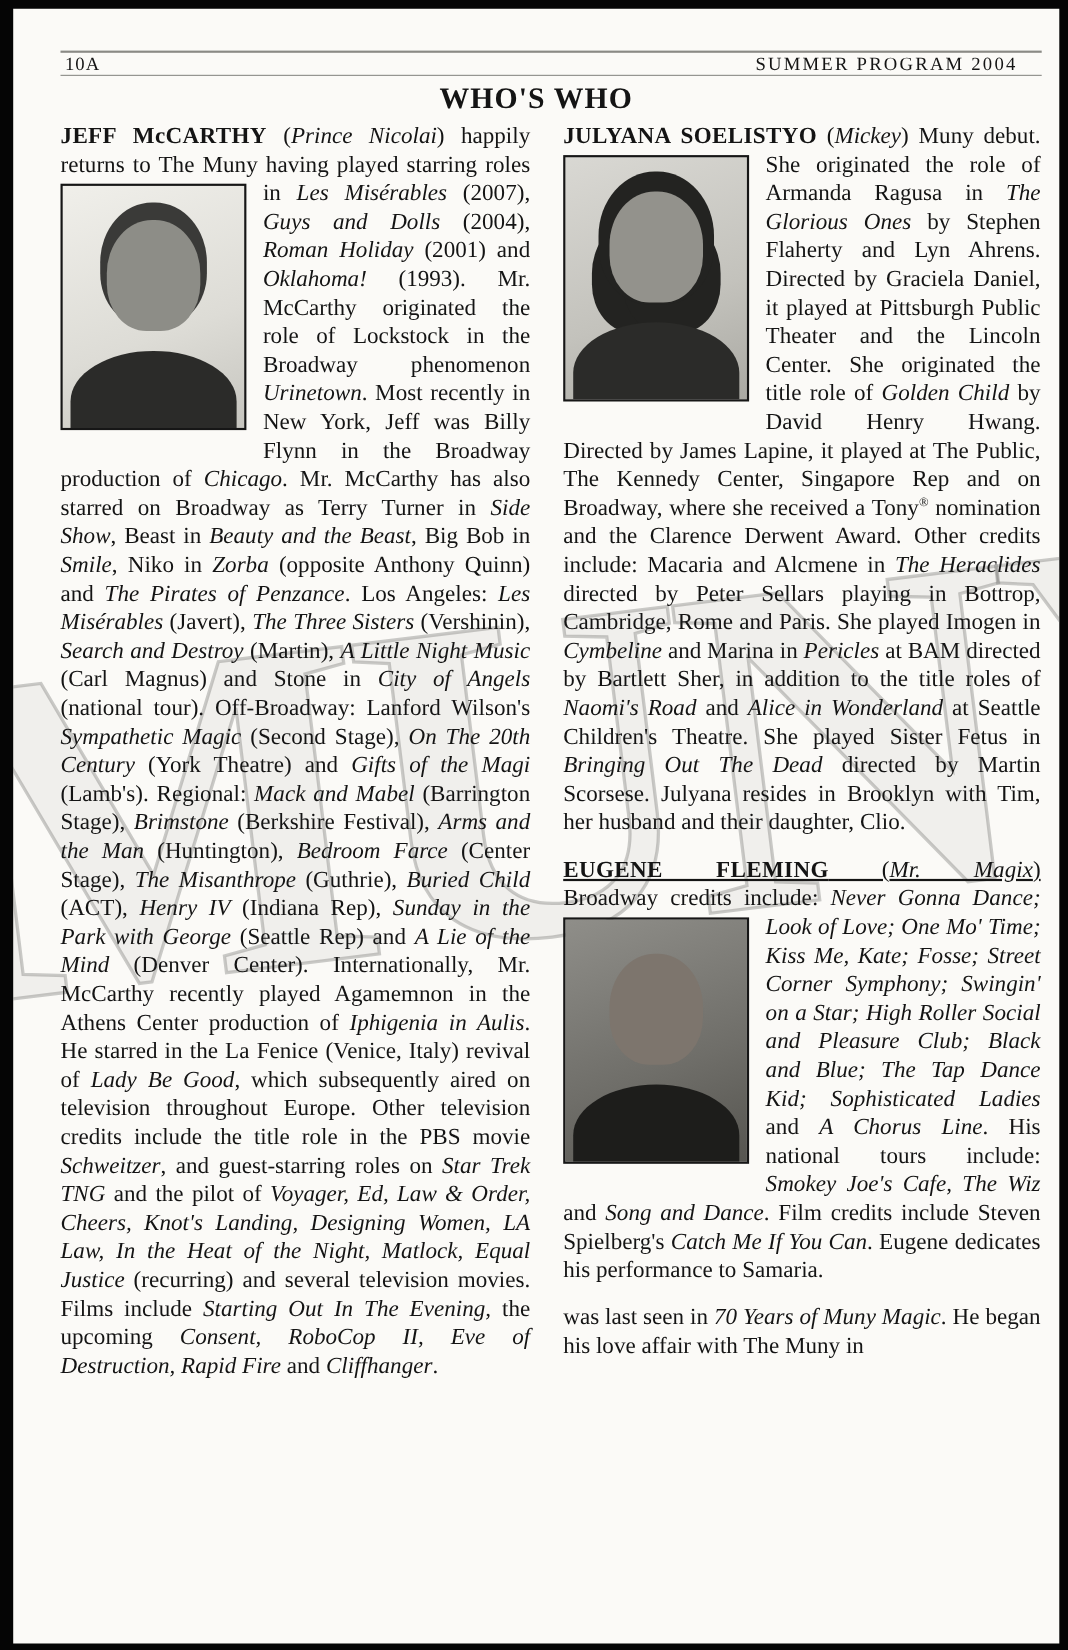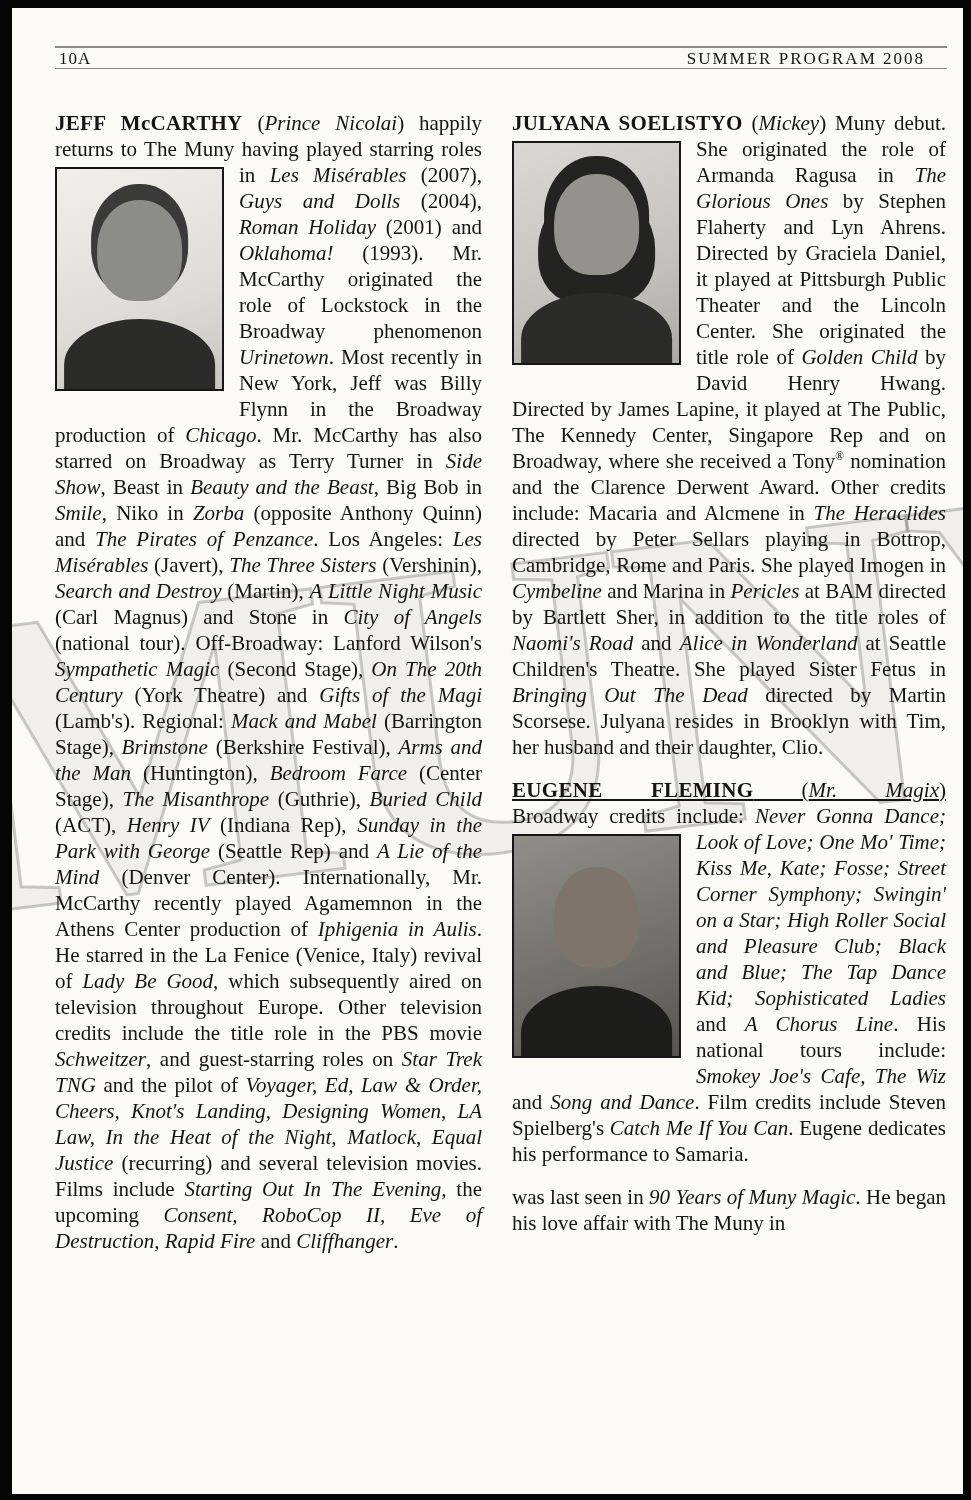"SUMMER PROGRAM 2008" span.hdr-right { text: 2008 -> 2004 }
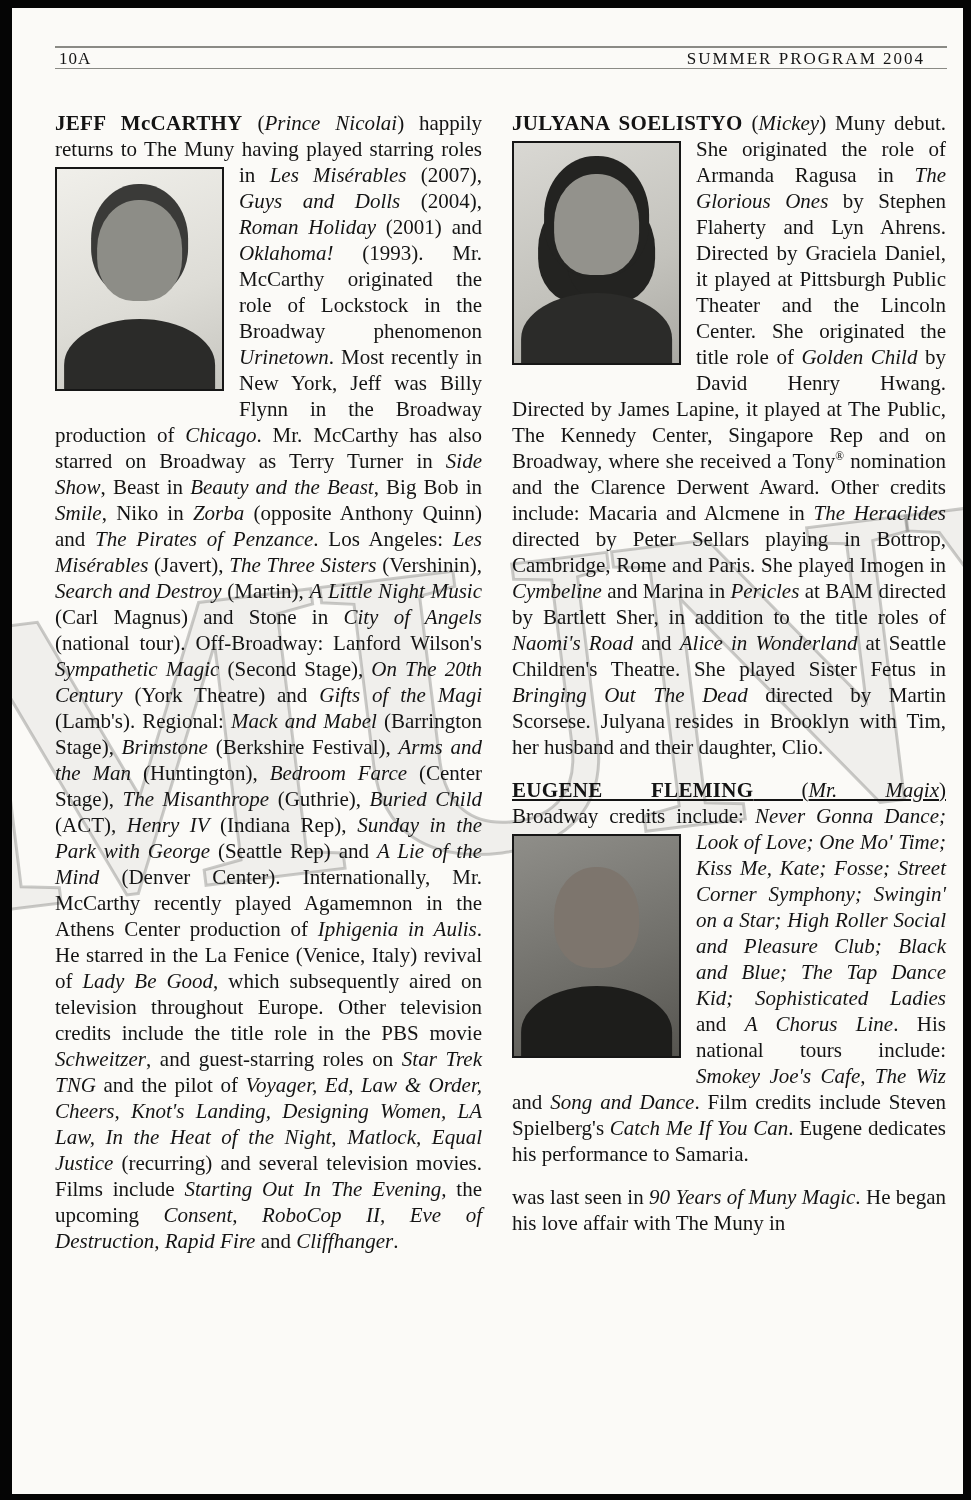"WHO'S WHO" h1.page-title { html: none -> <h1>WHO'S WHO</h1> }
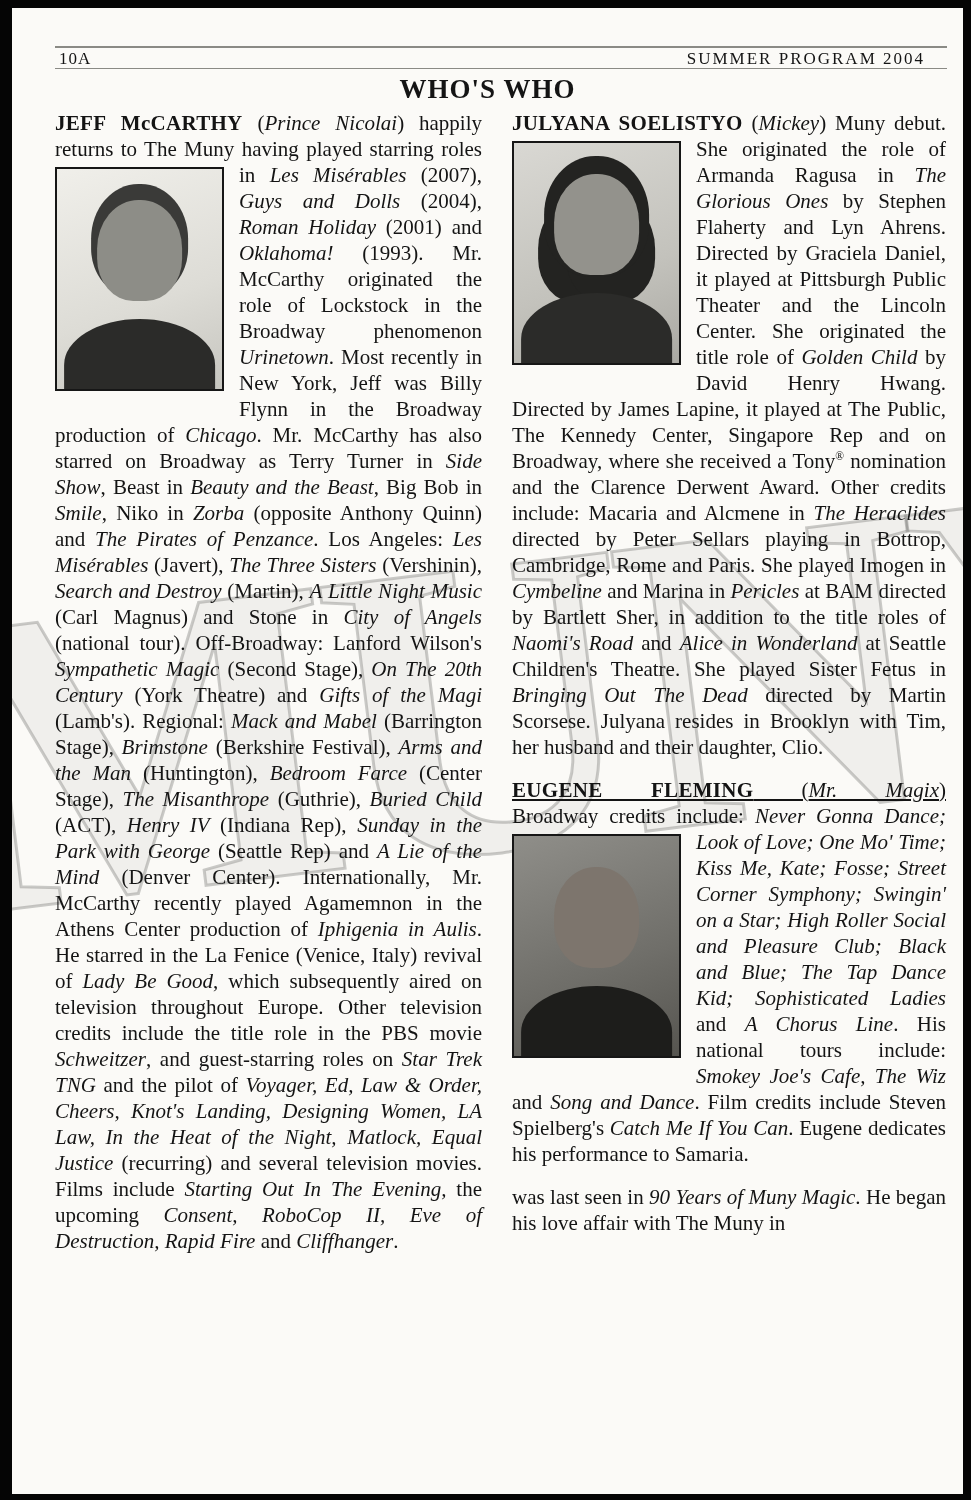"90 Years of Muny Magic" i { text: 90 -> 70 }
